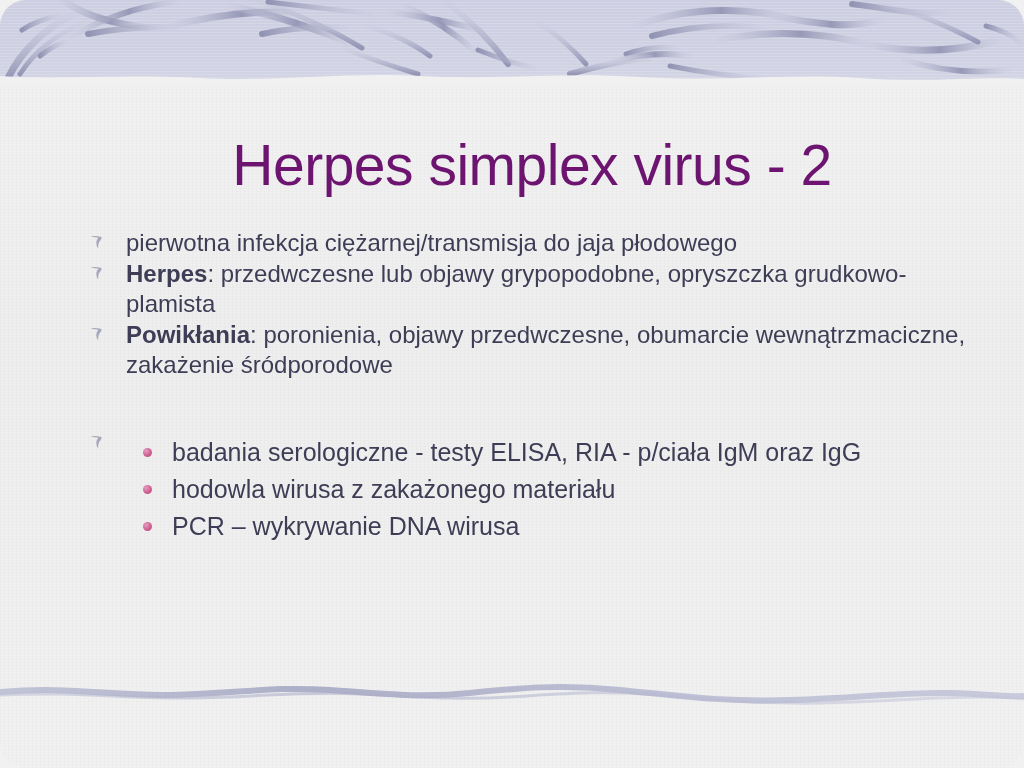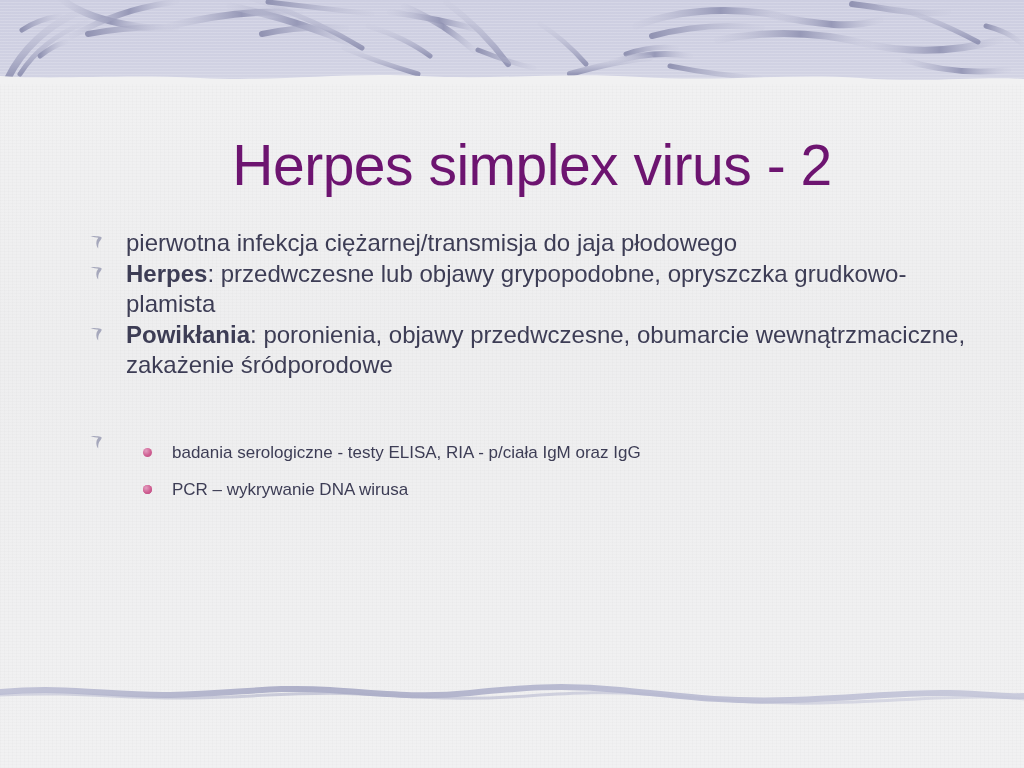"Herpes simplex virus - 2" #slide { border-radius: none -> 26px }
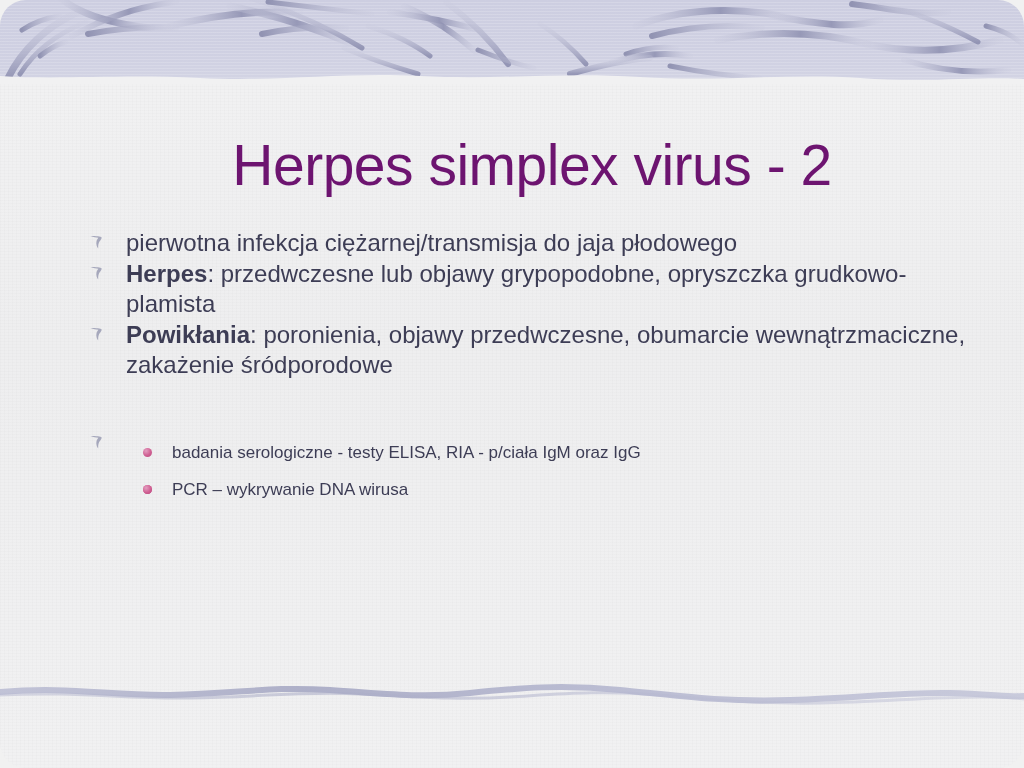"badania serologiczne - testy ELISA," .l2 { font-size: 17px -> 25px }
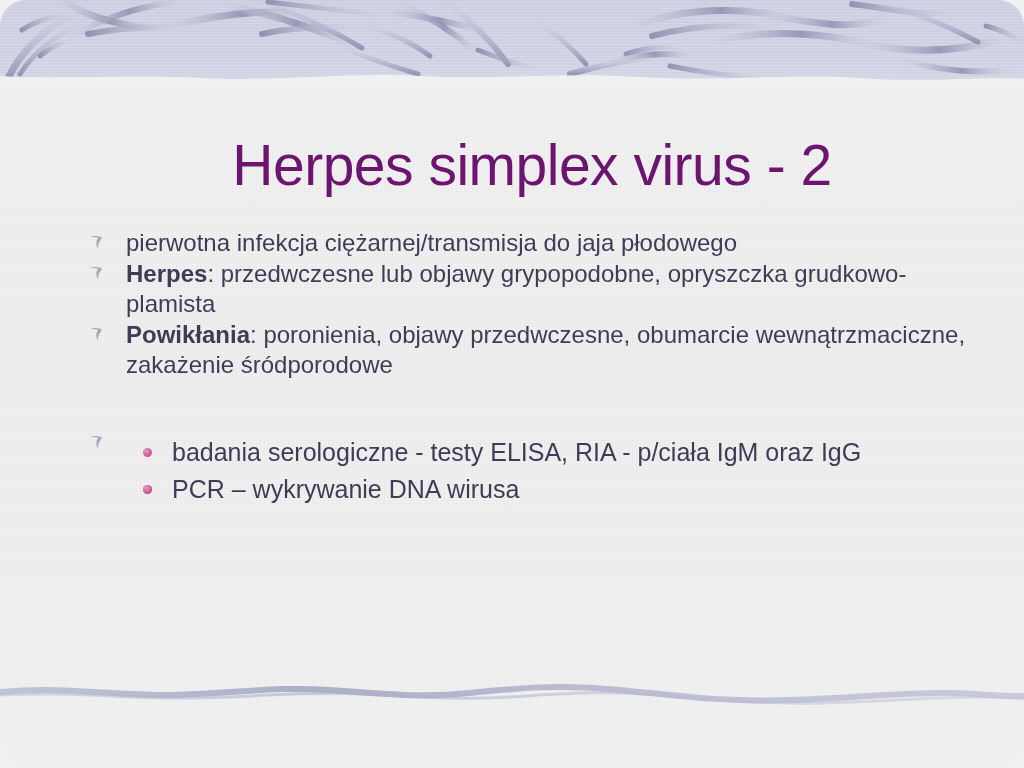"hodowla wirusa z zakażonego materiału" span { html: none -> <span>hodowla wirusa z zakażonego materiału</span> }
